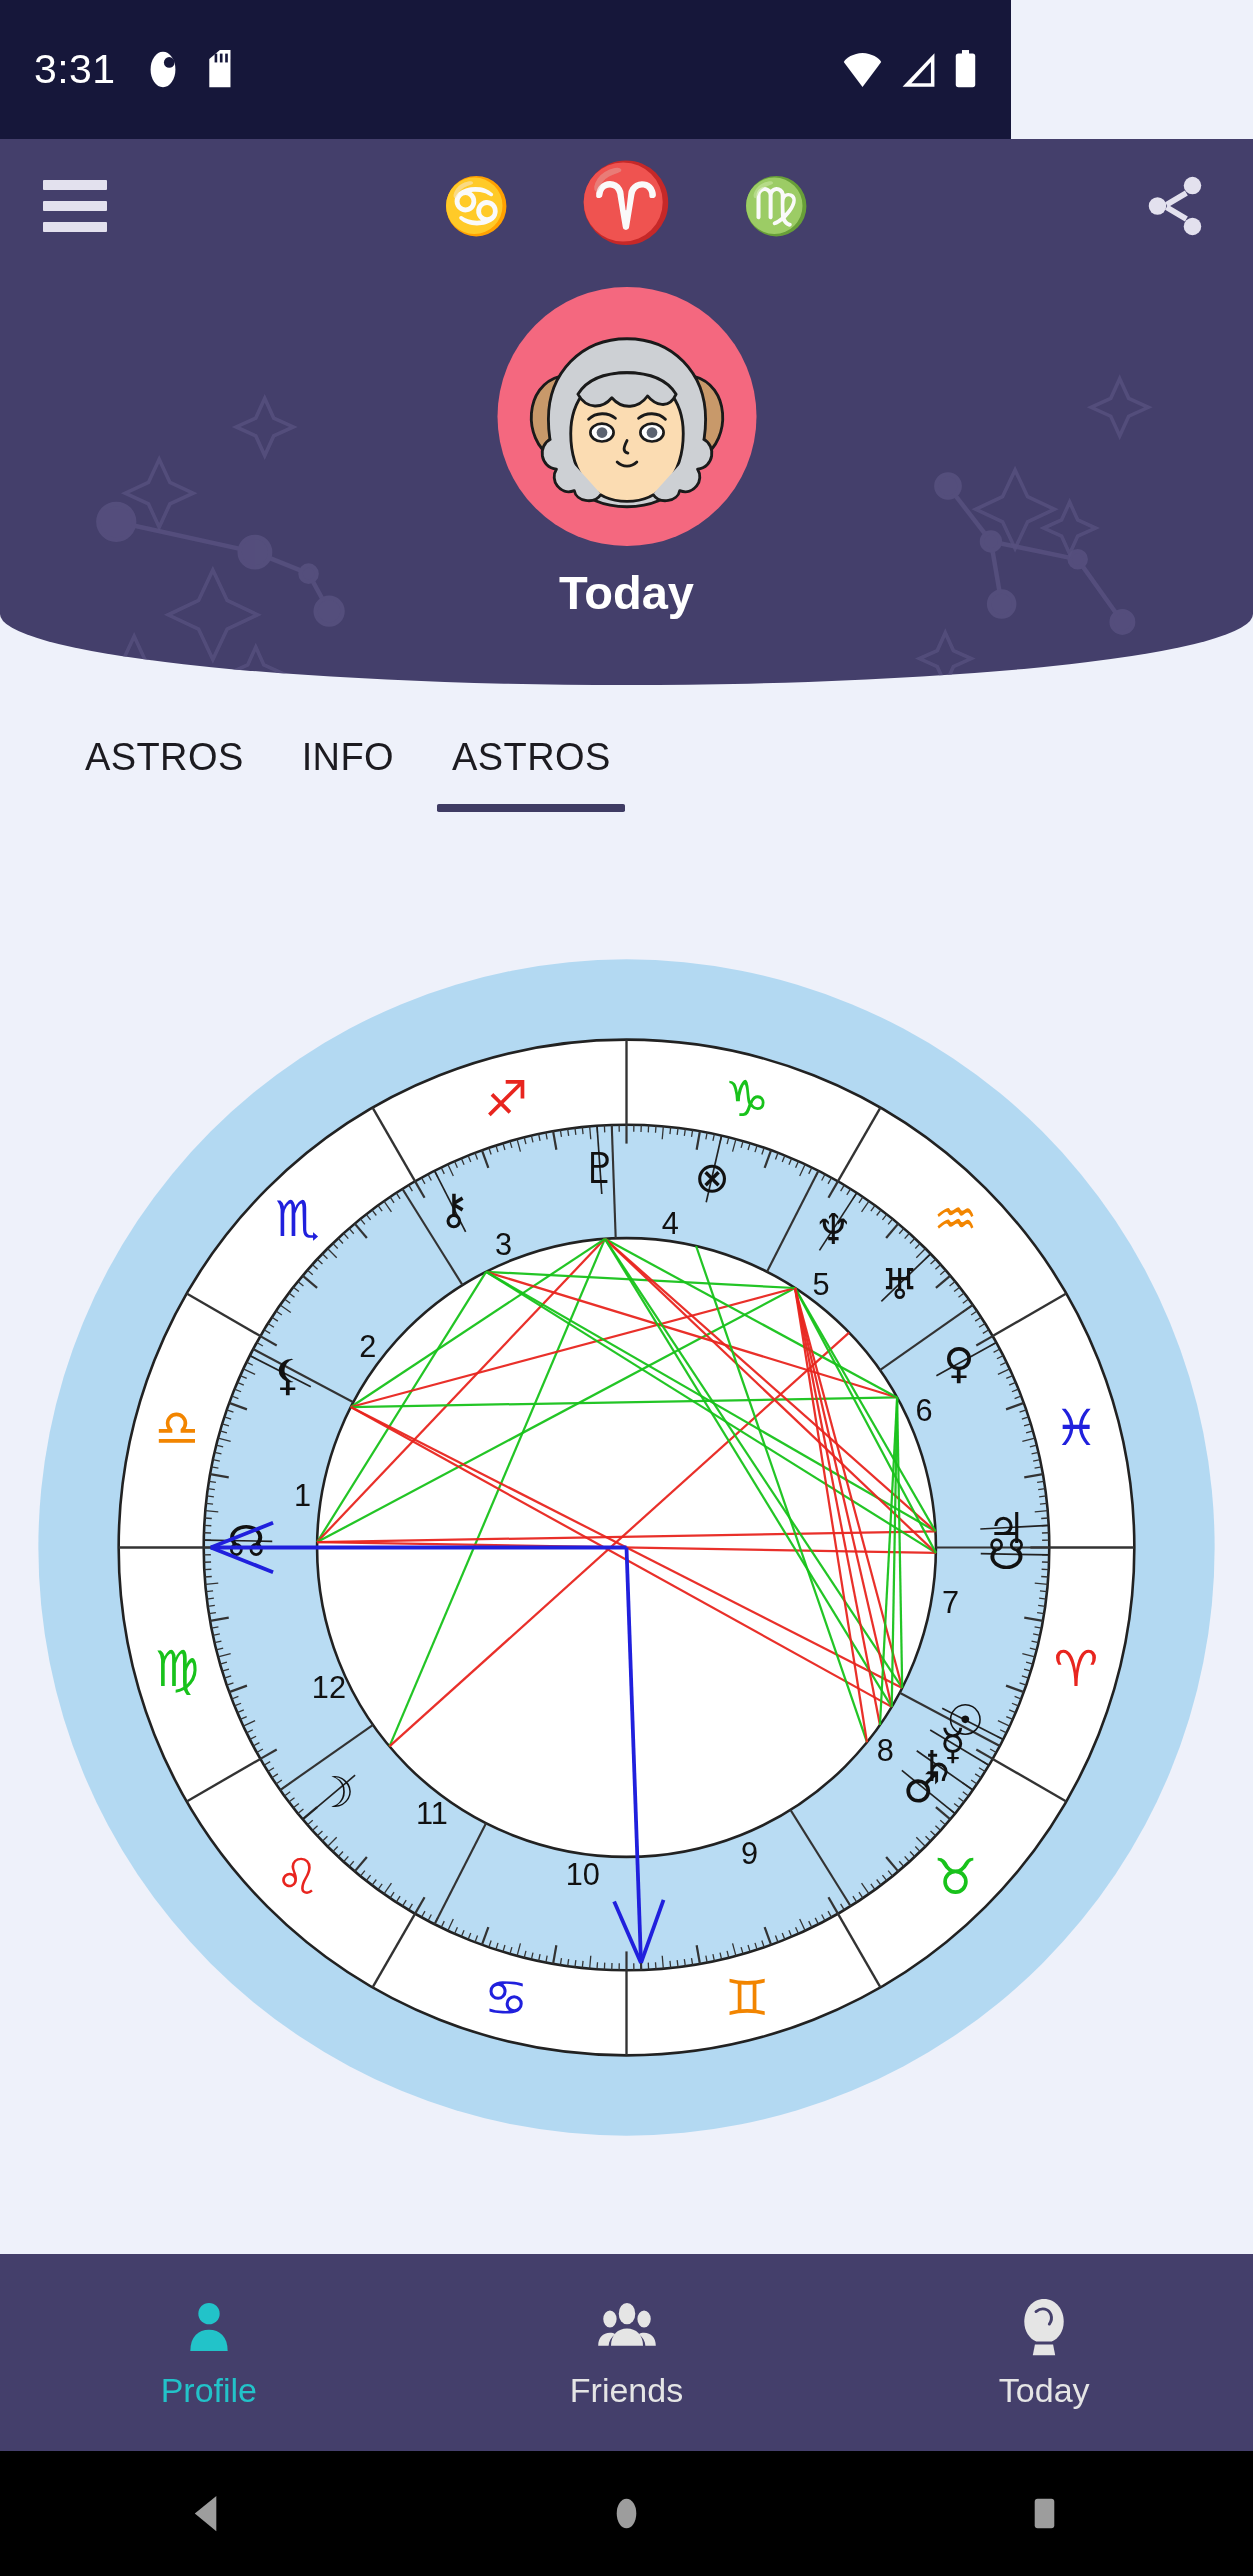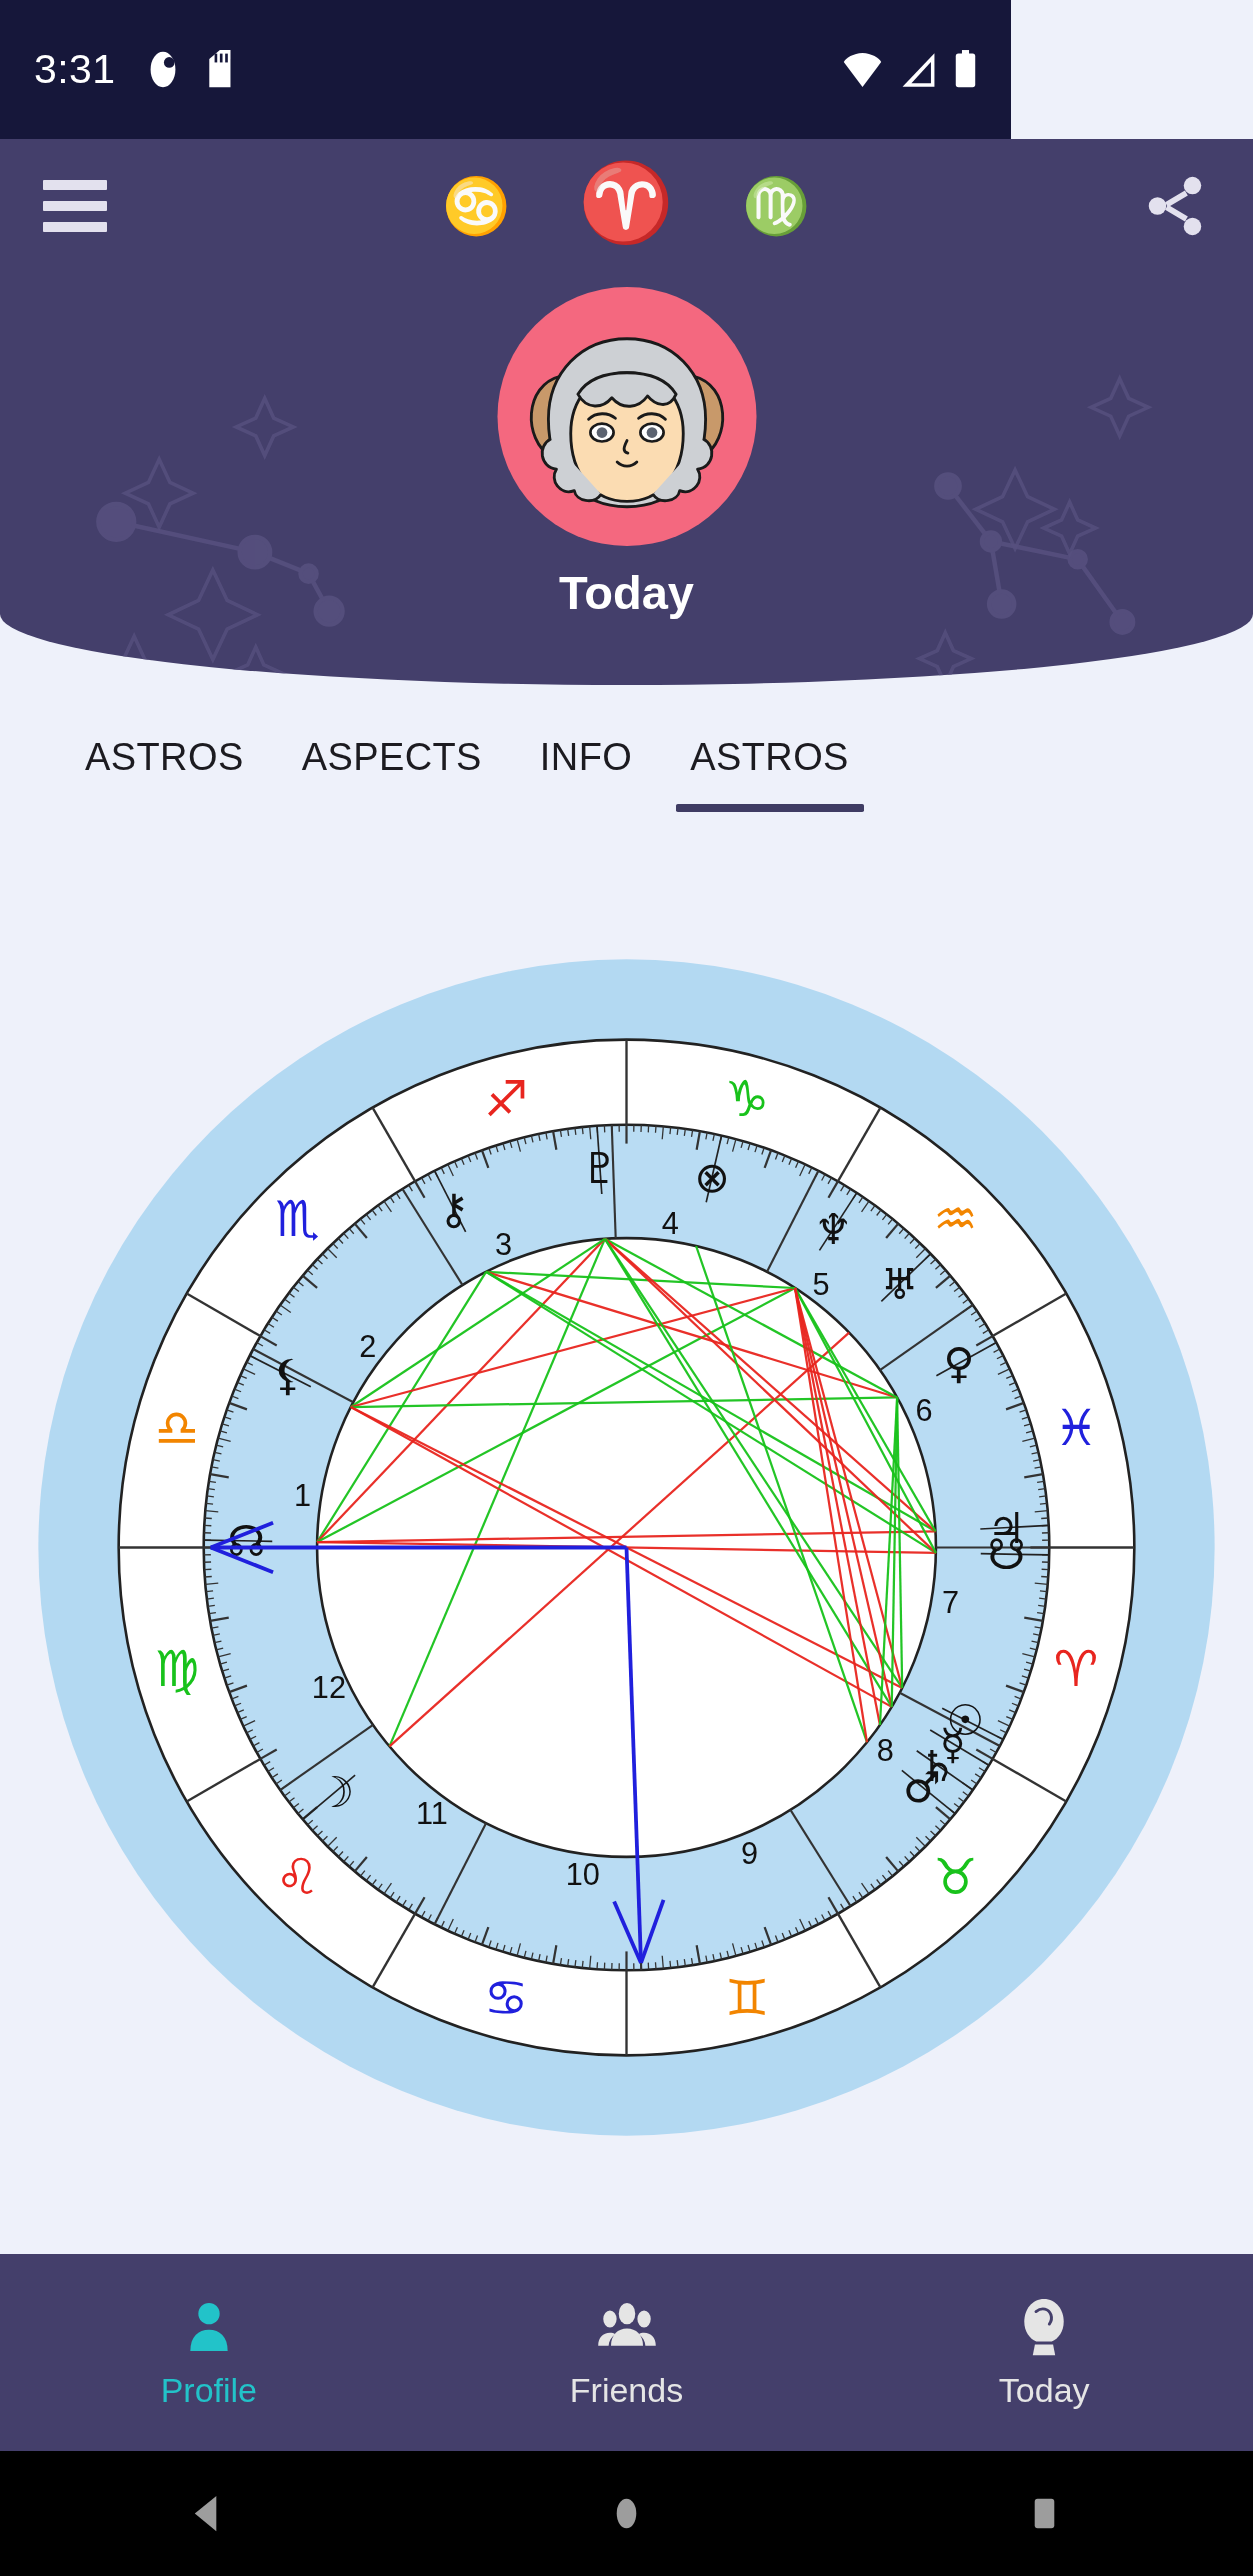"ASPECTS" div.tab { html: <div> <span>ASPECTS</span> </div> -> none }
